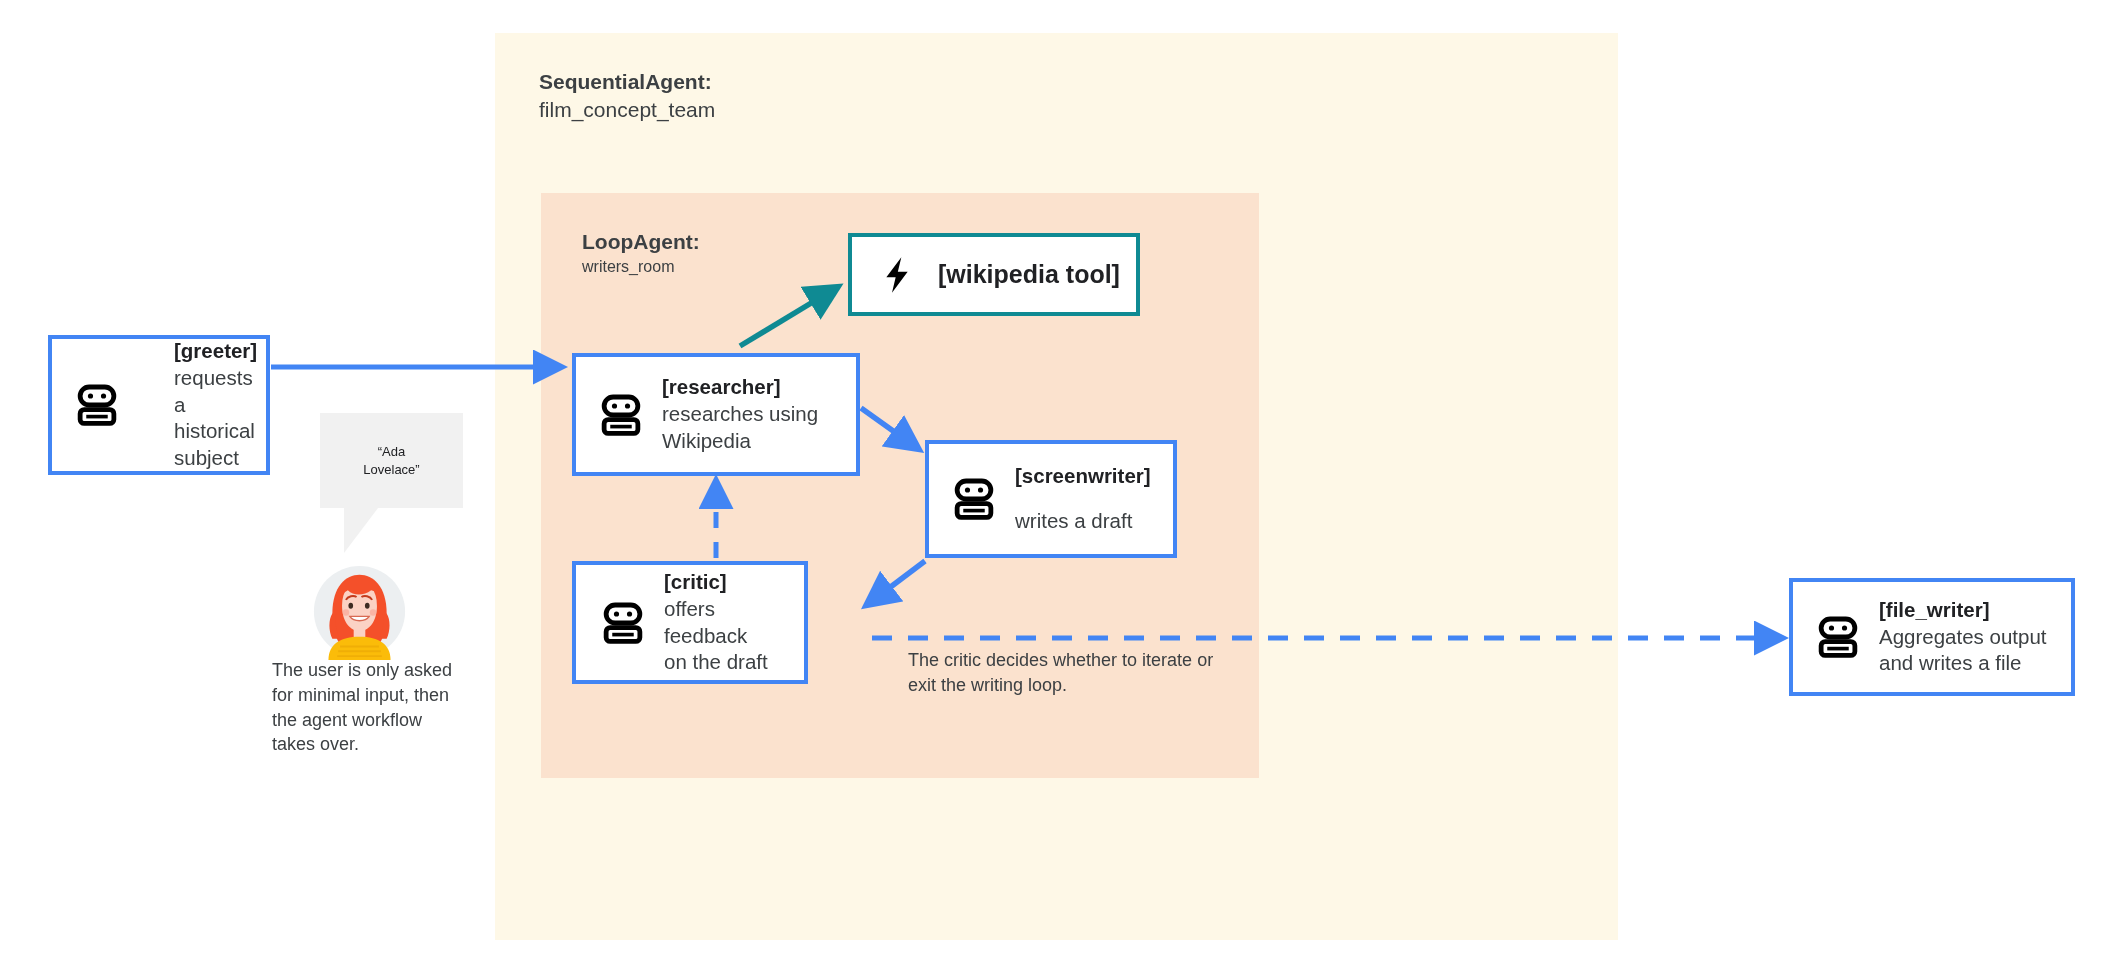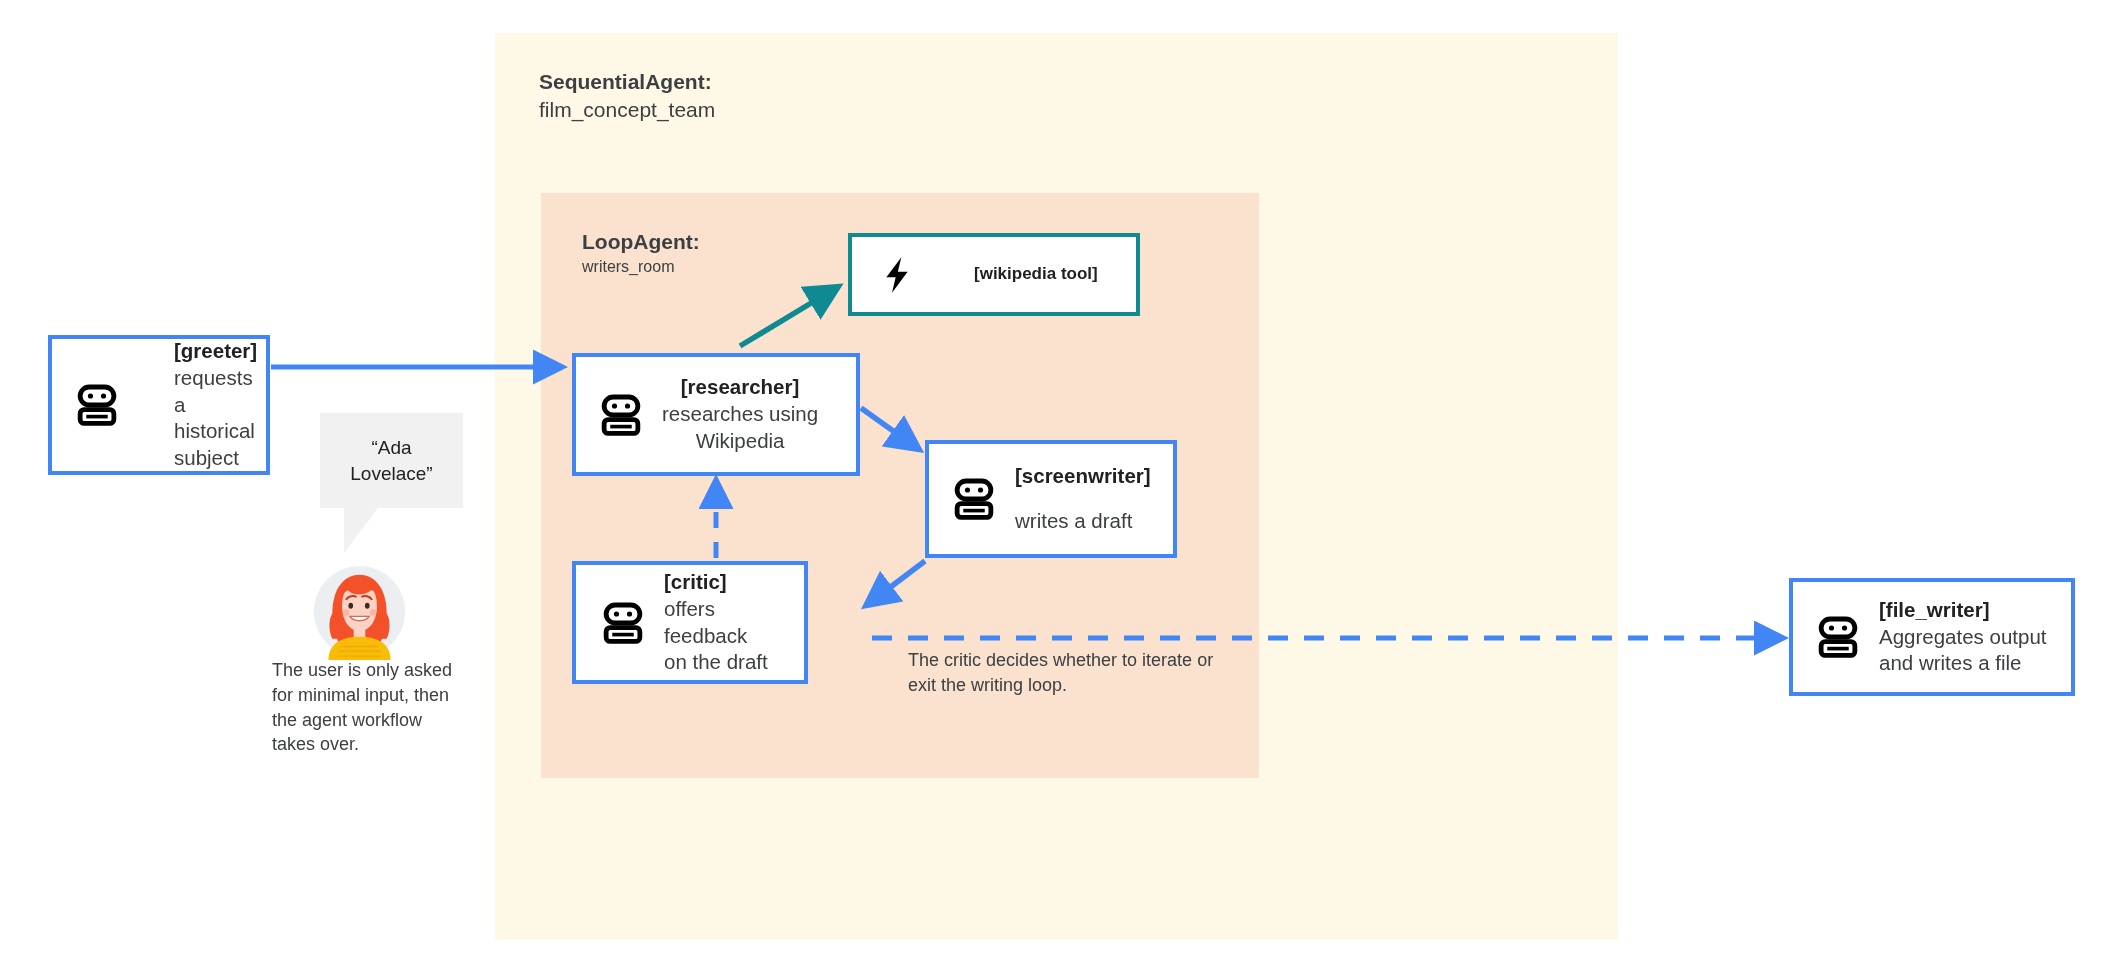"[wikipedia tool]" #n-wiki .title { font-size: 17px -> 25px; margin-left: 36px -> none }
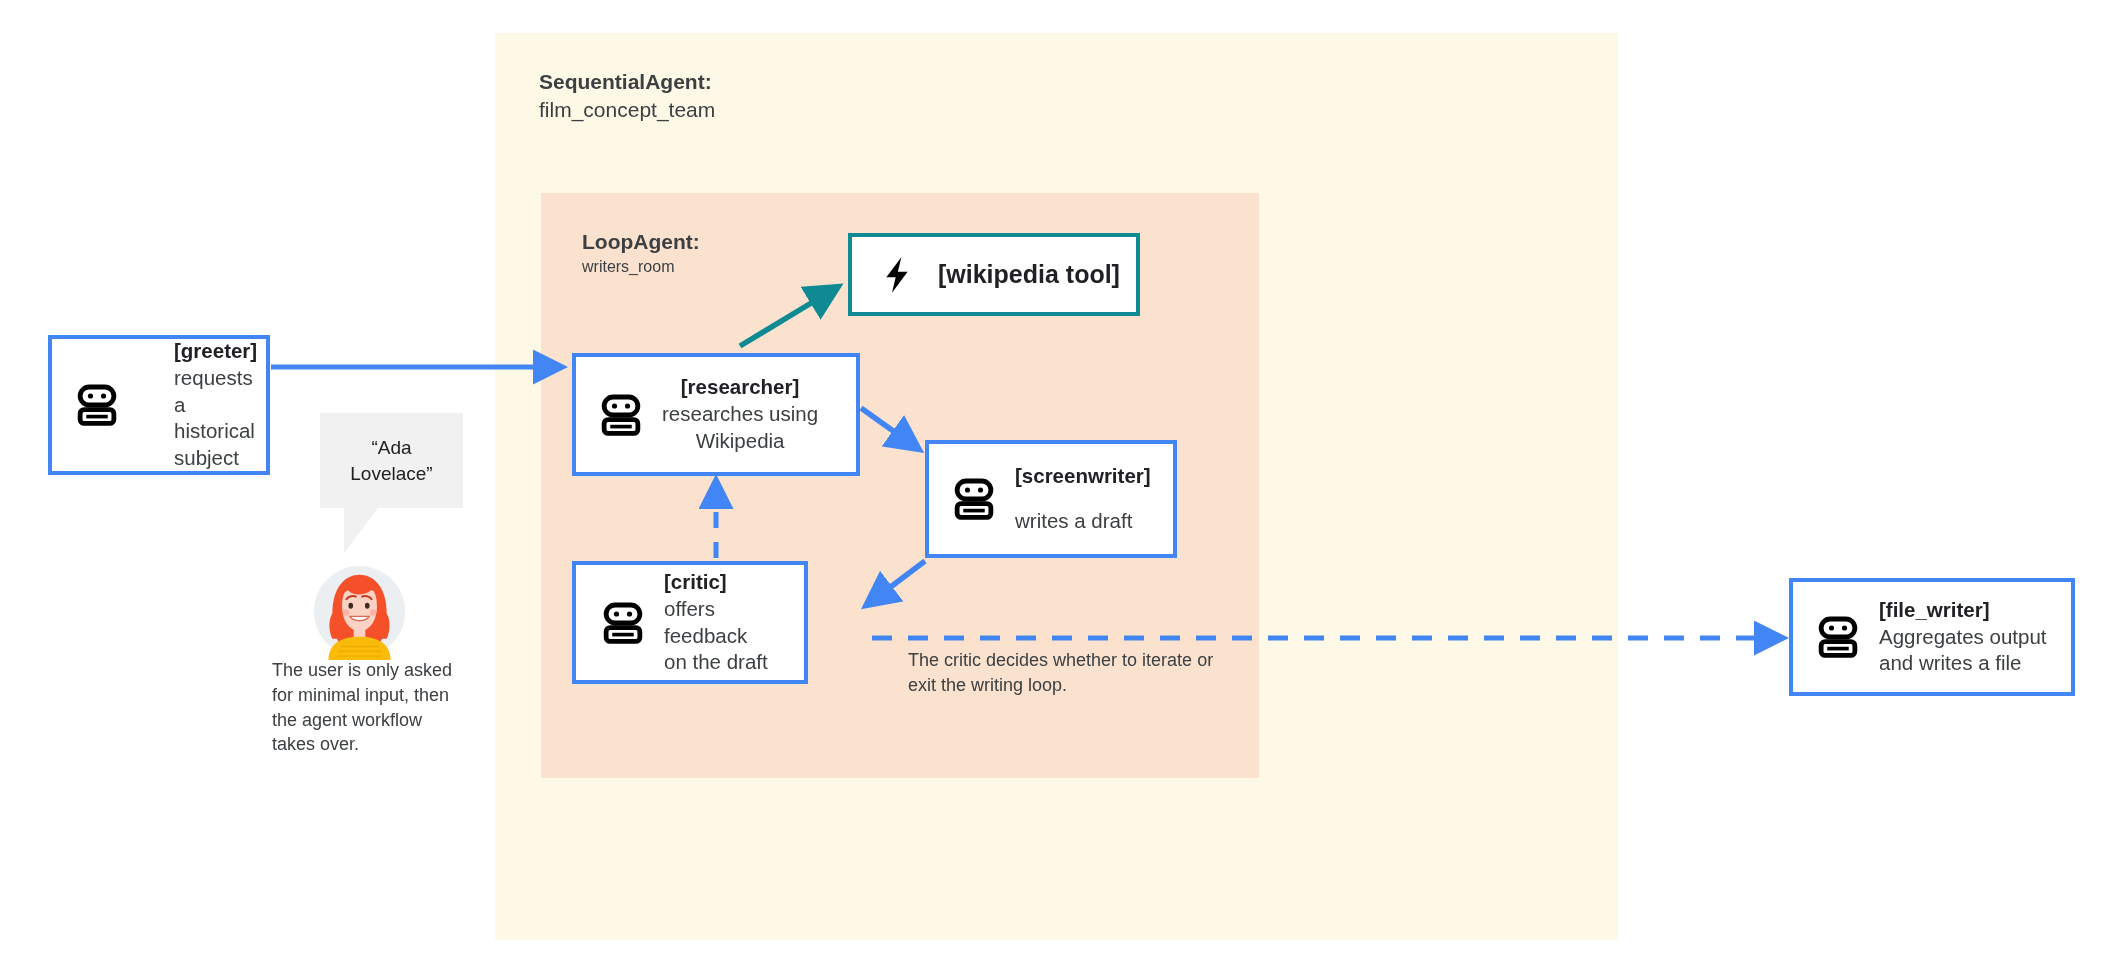"[researcher]" #n-researcher { text-align: center -> none }
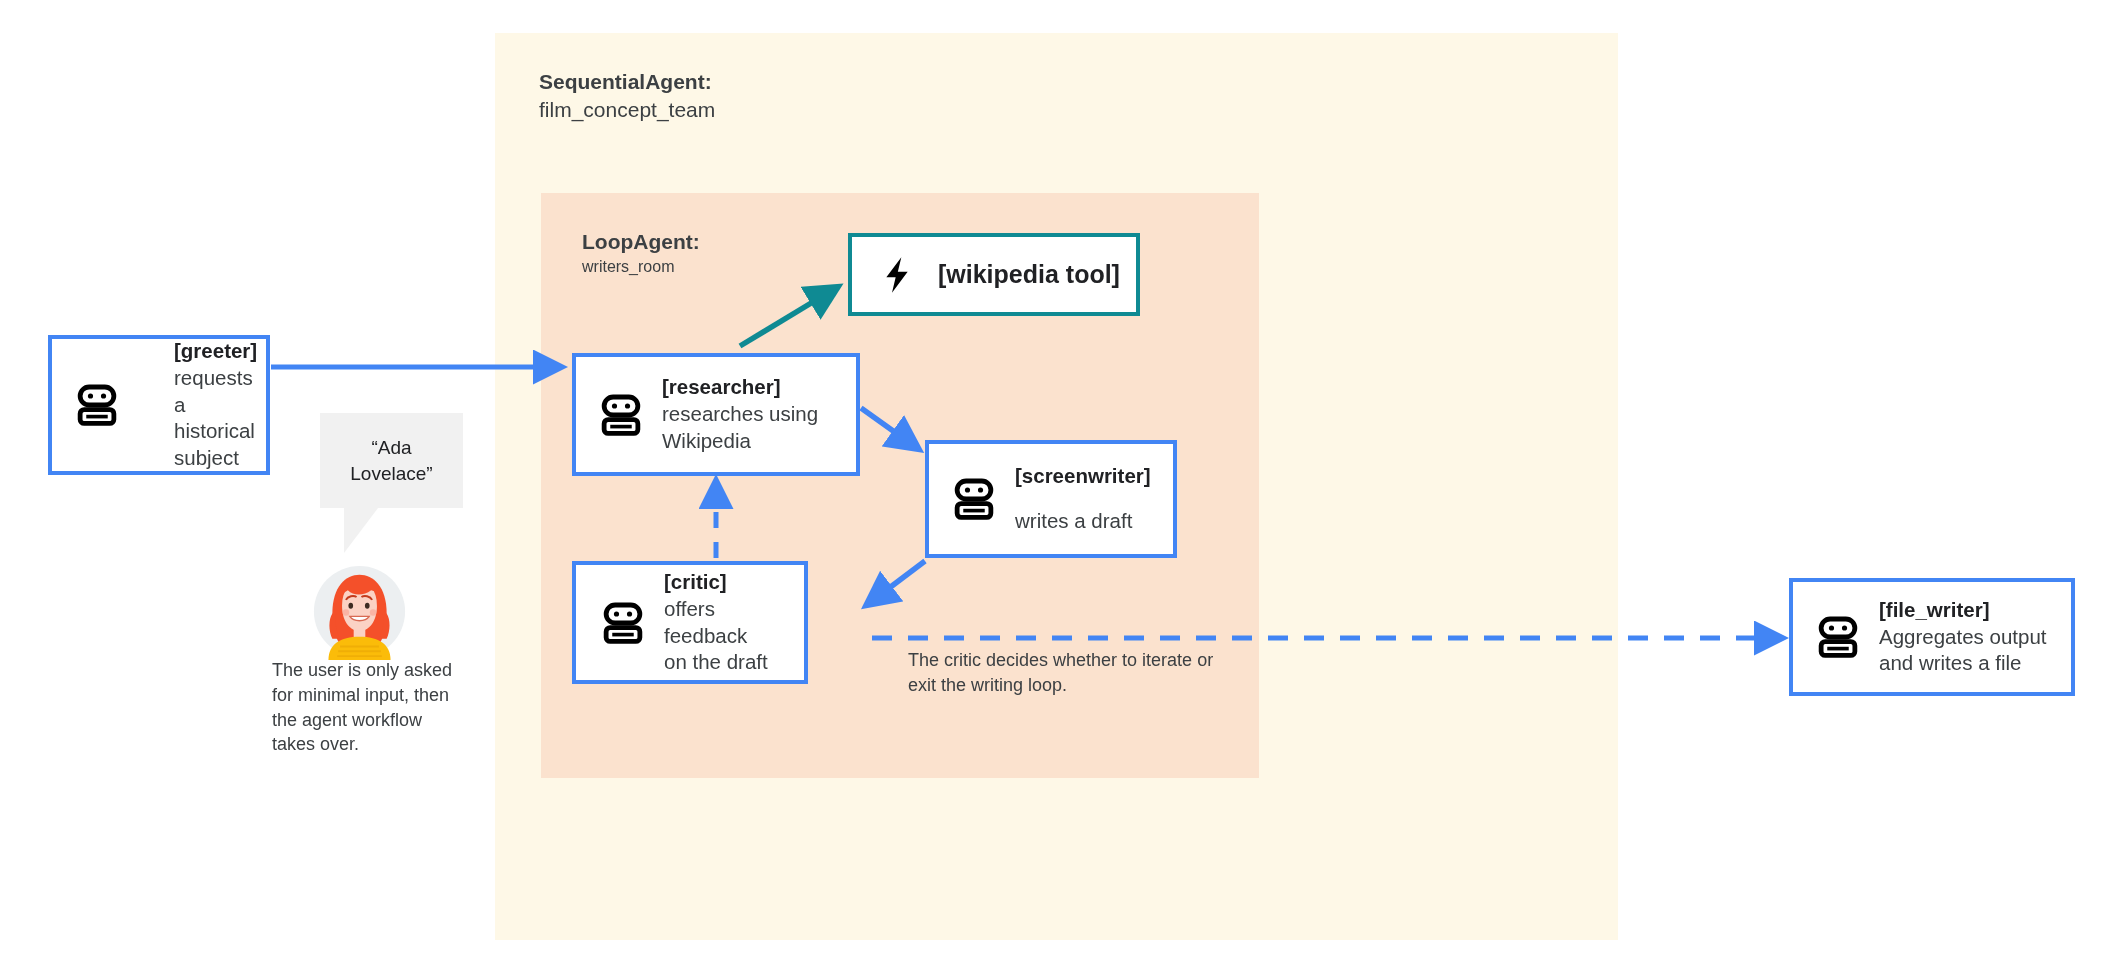"“Ada" .bubble span { font-size: 19px -> 13px }
